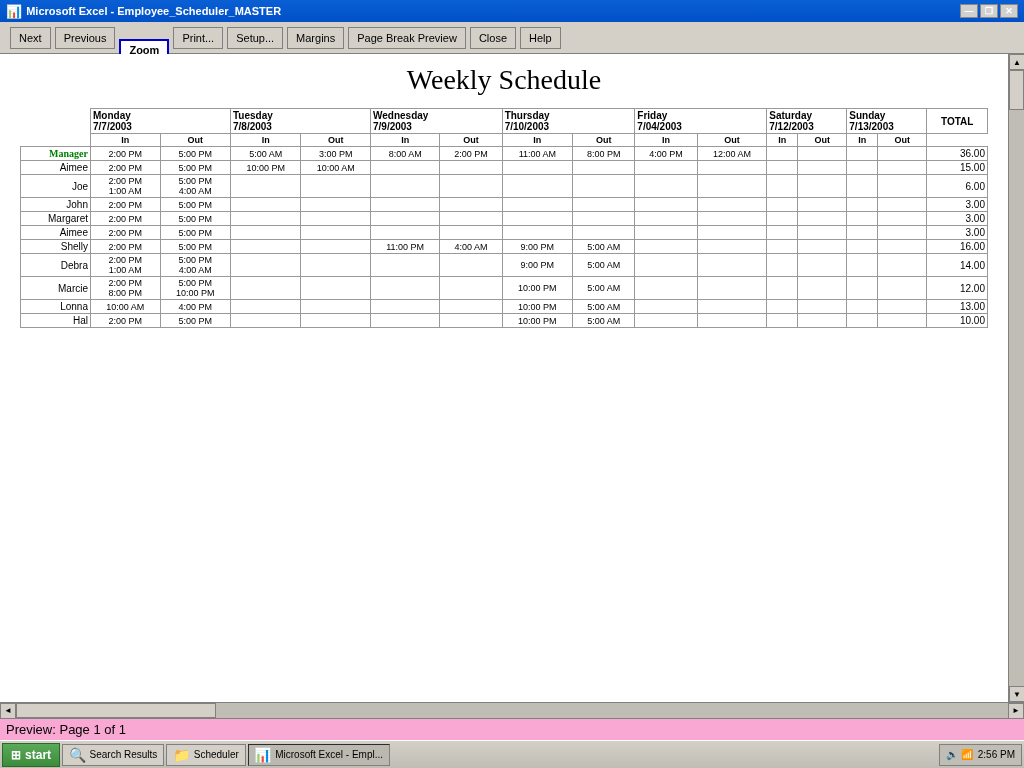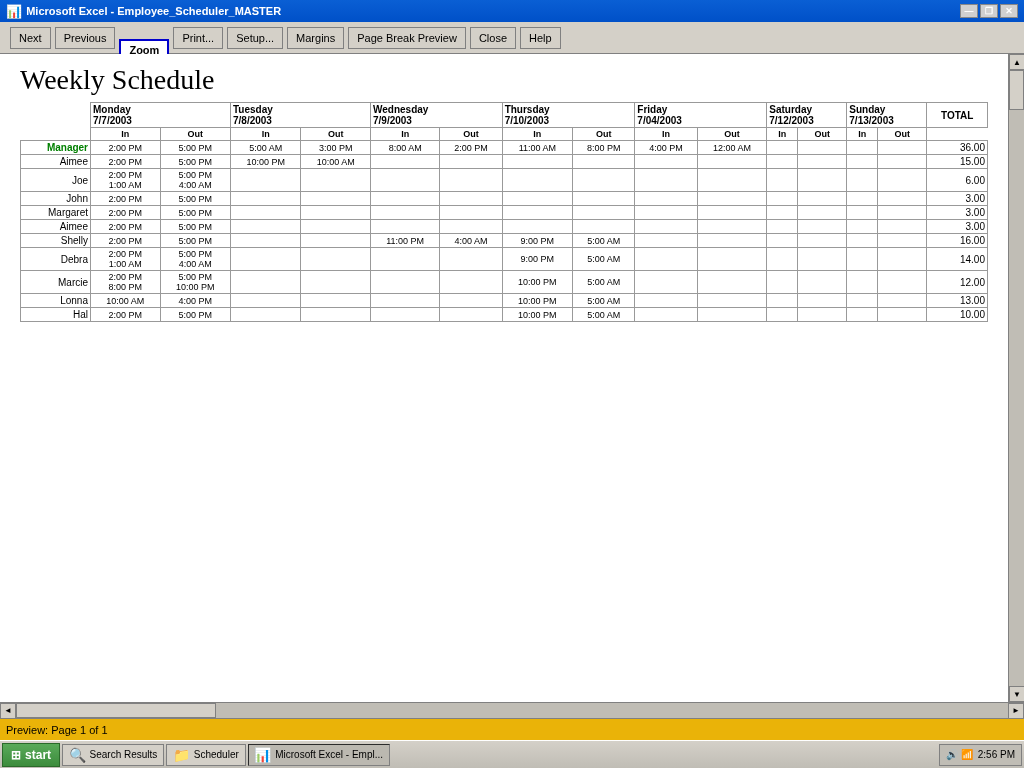"Weekly Schedule" .schedule-title { margin-bottom: 6px -> 12px; text-align: left -> center }
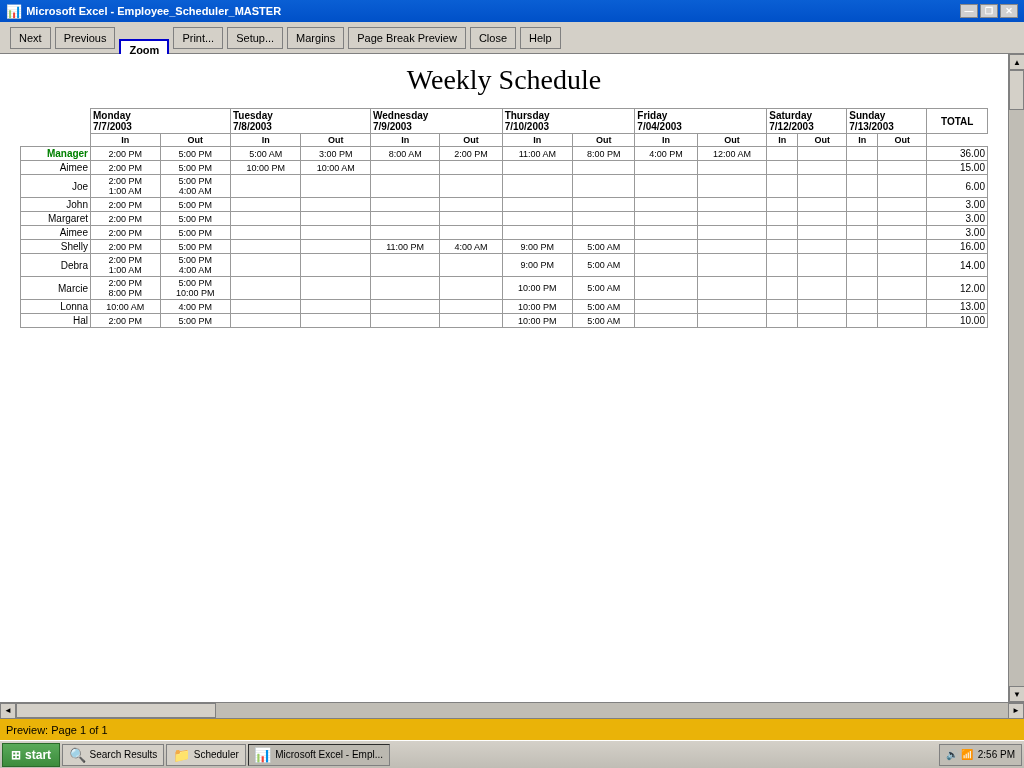"Manager" .name-cell.manager { font-family: none -> Liberation Serif, serif }
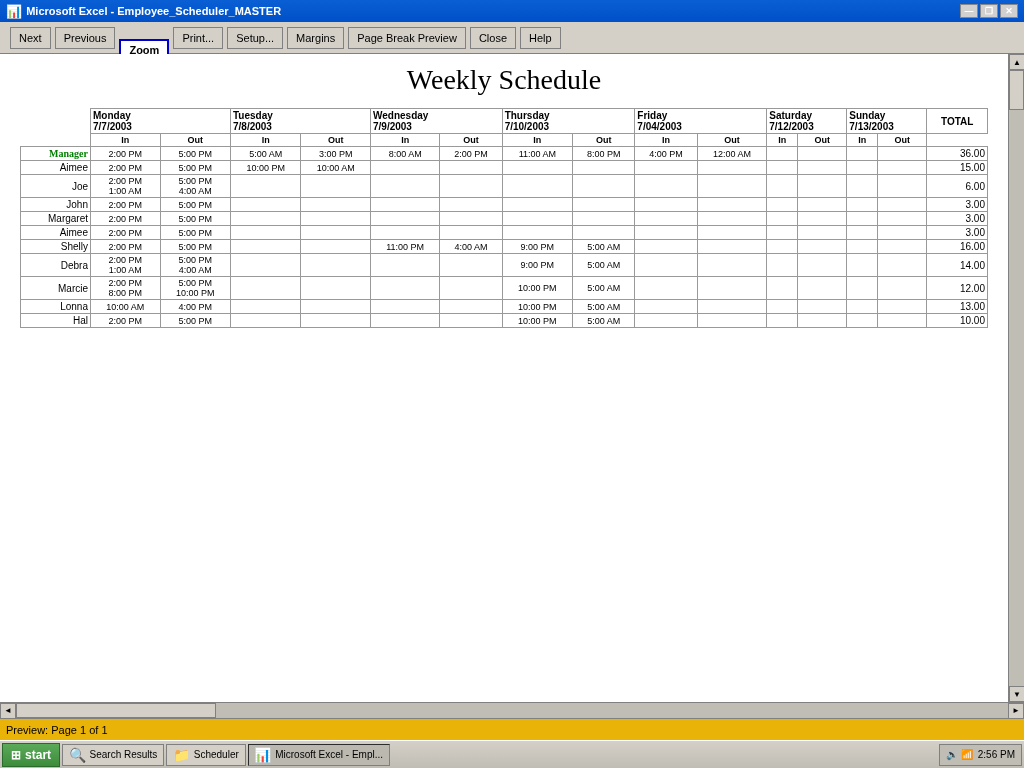"Preview: Page 1 of 1" .status-bar { background: #eab308 -> #f9a8d4; font-size: 11px -> 13px }
